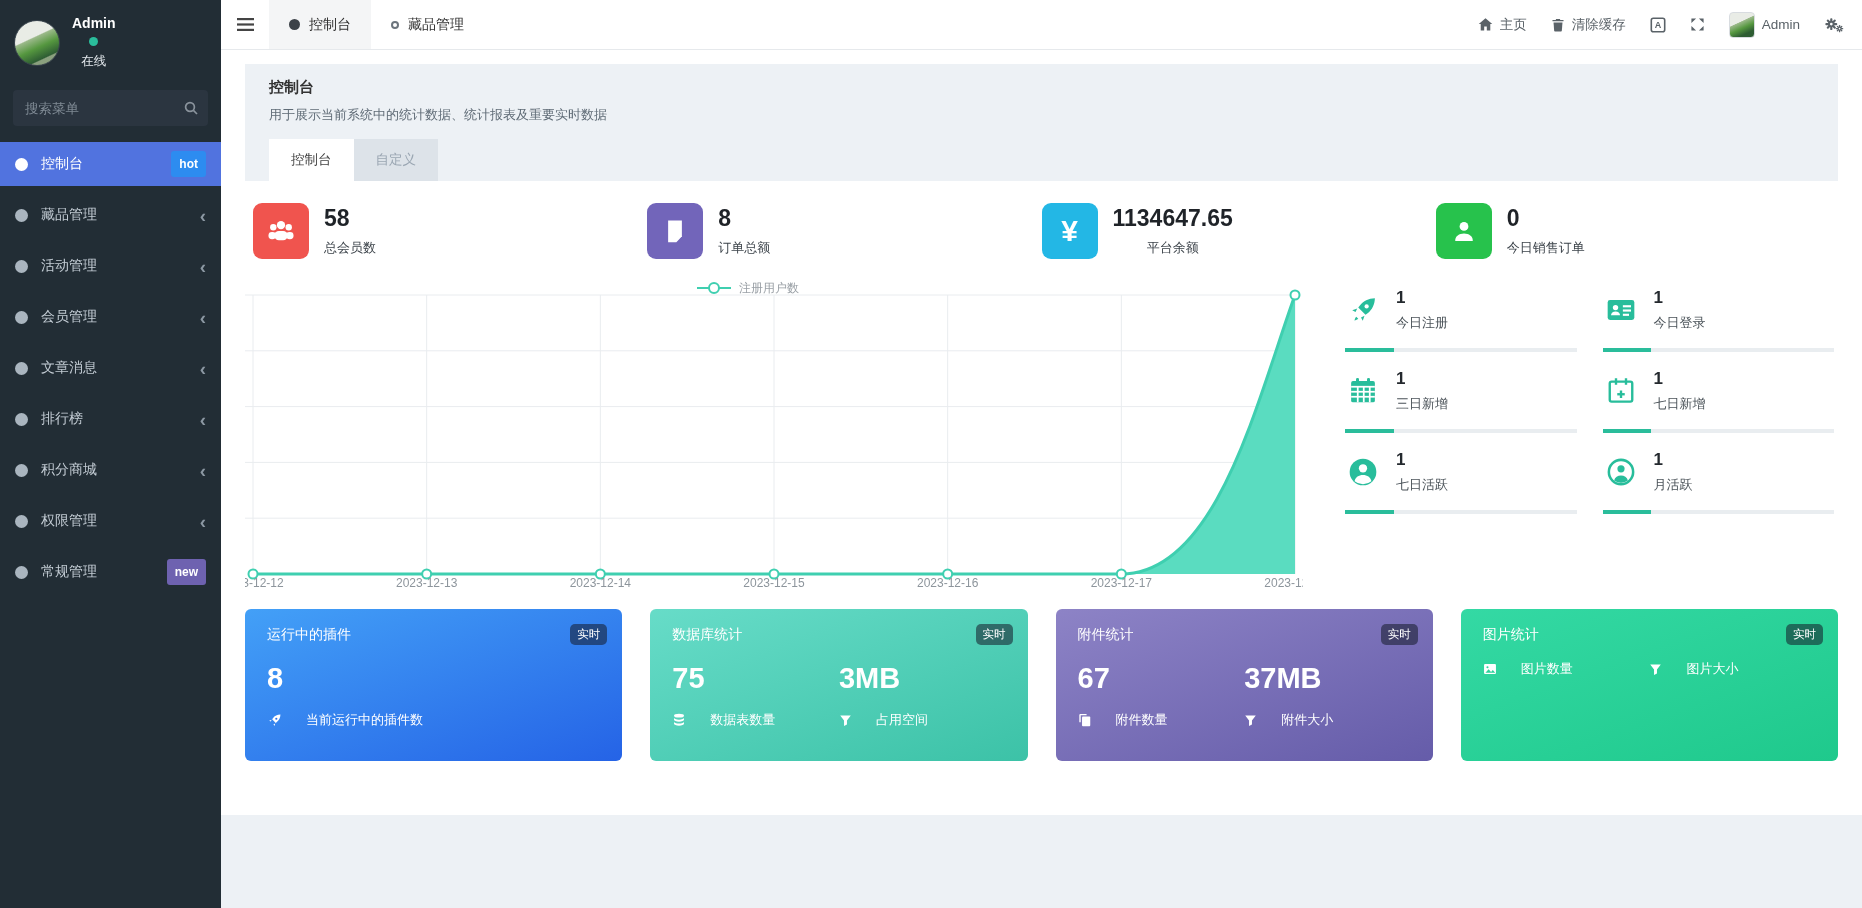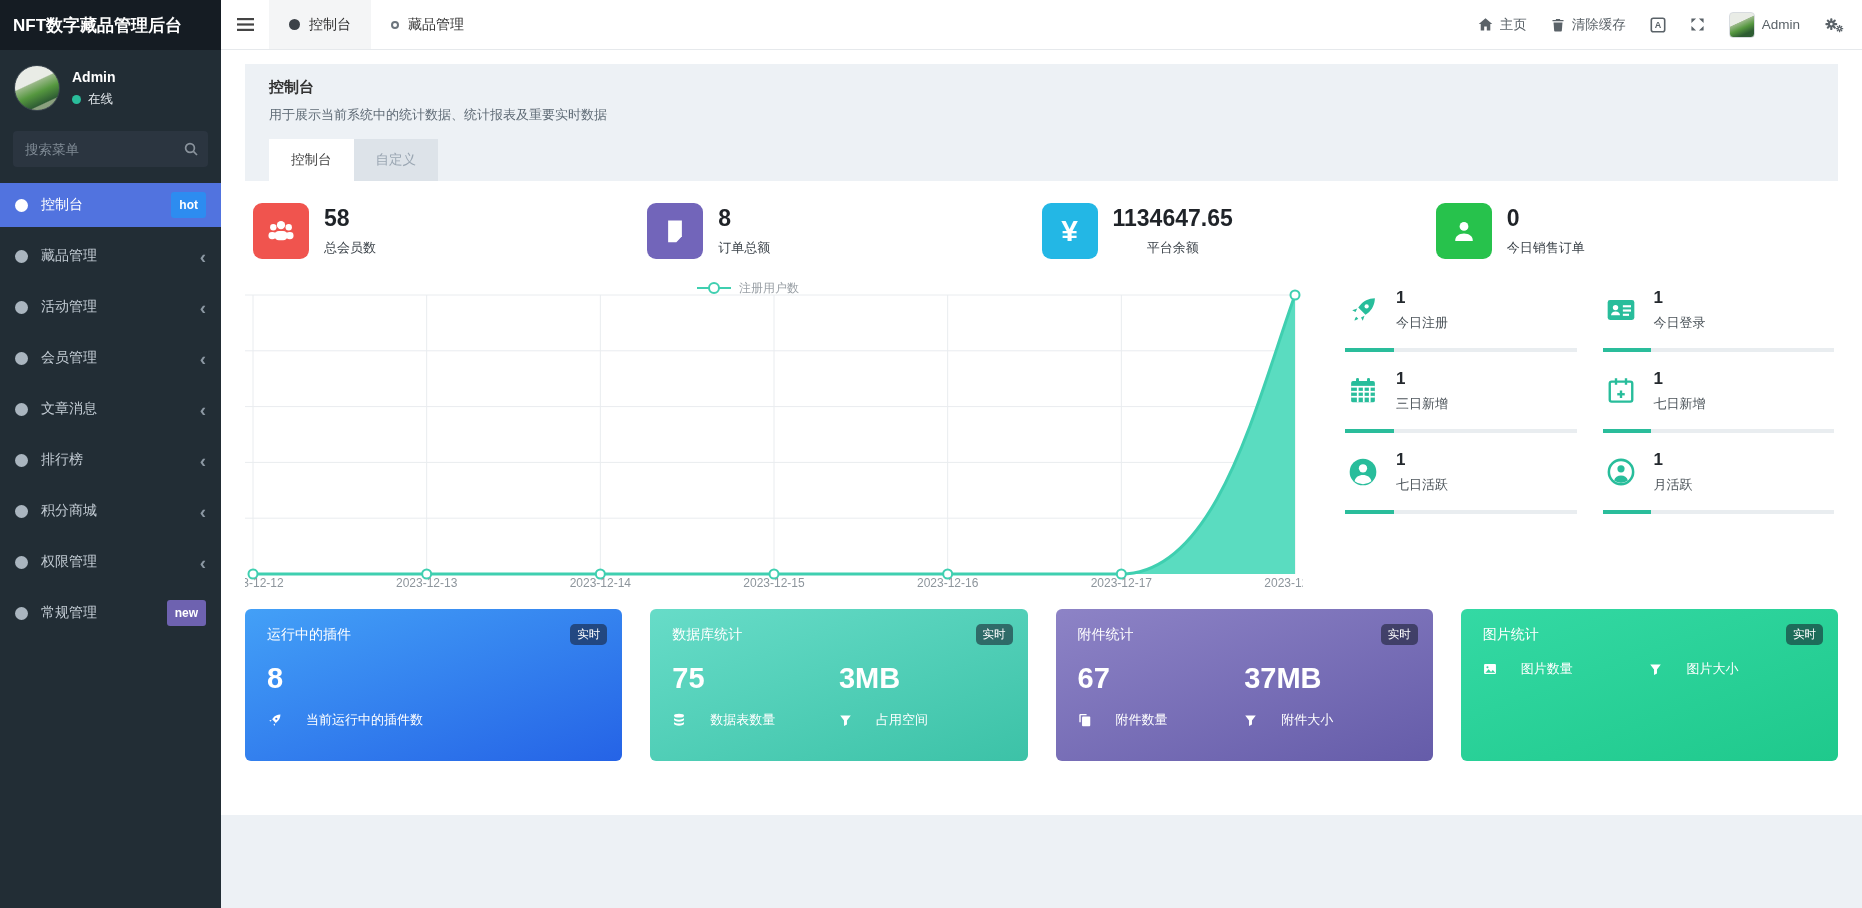"NFT数字藏品管理后台" div.logo { html: <div>NFT数字藏品管理后台</div> -> none }
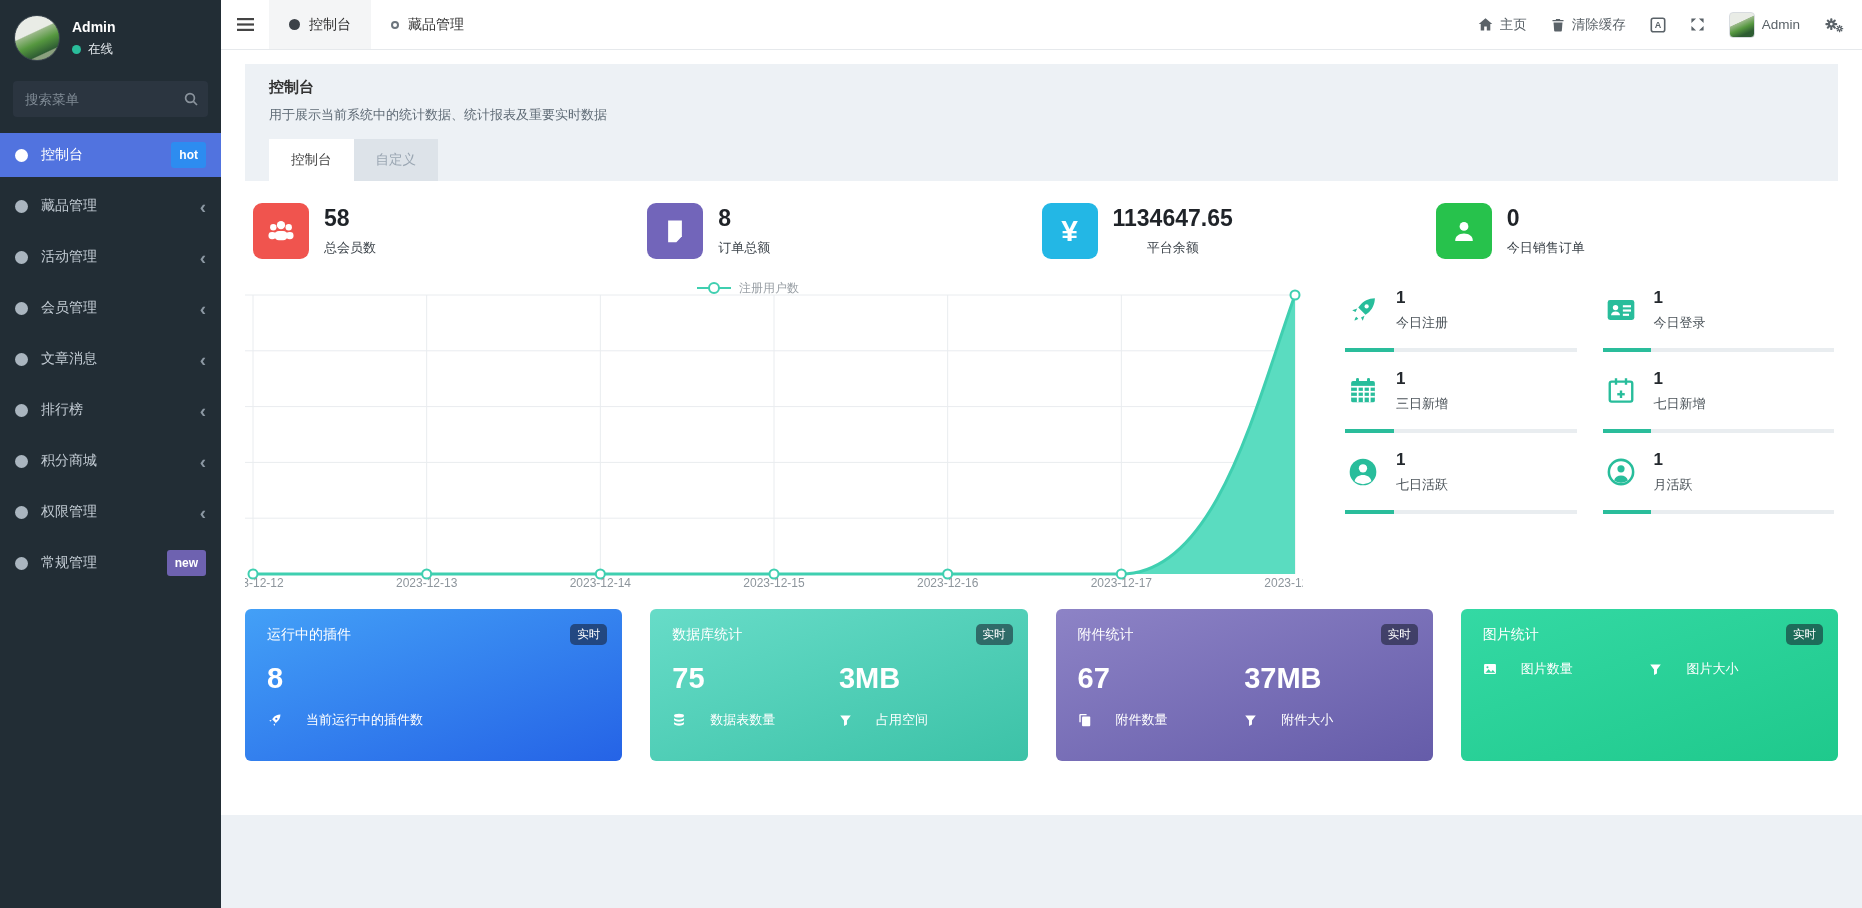"在线" .user-status { flex-direction: none -> column }
